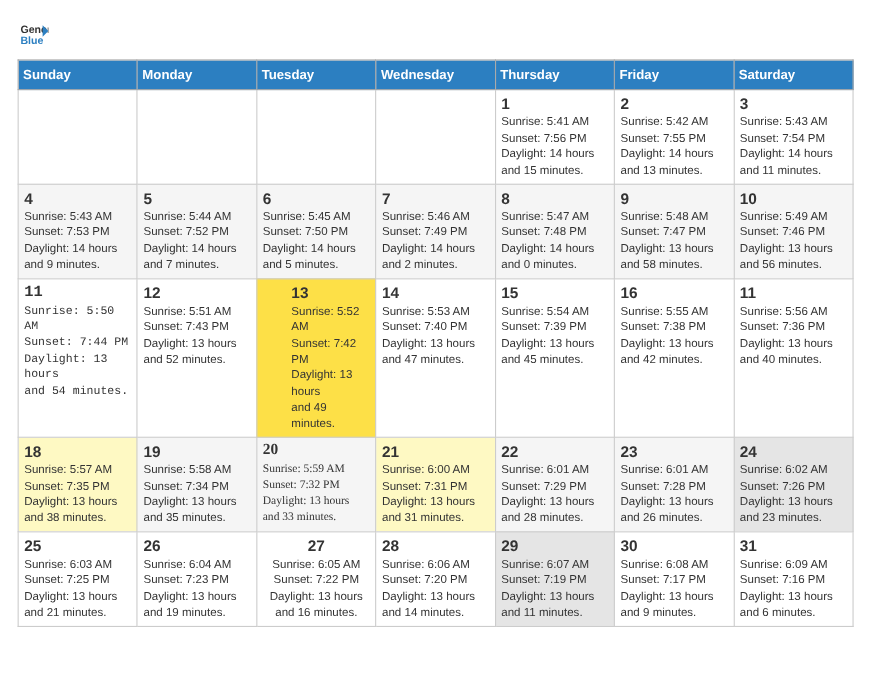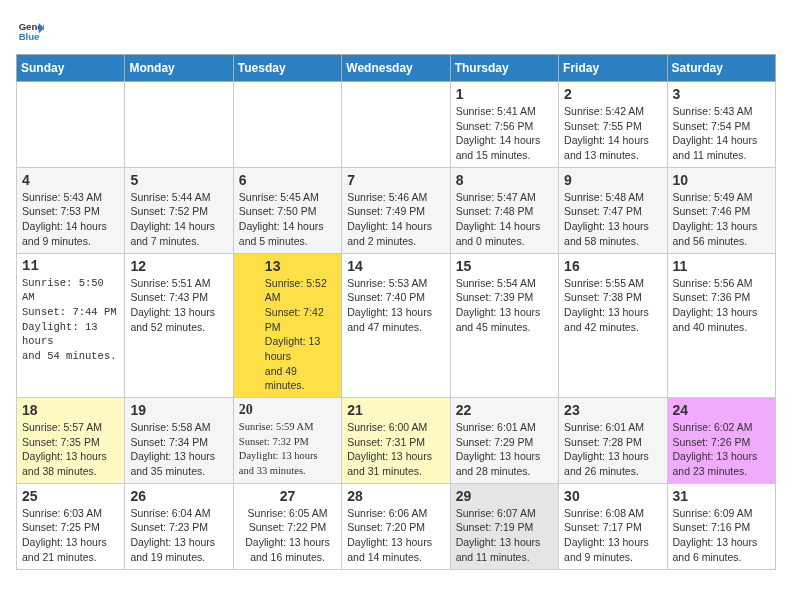"24" td { background: #f0abfc -> #e5e5e5 }
